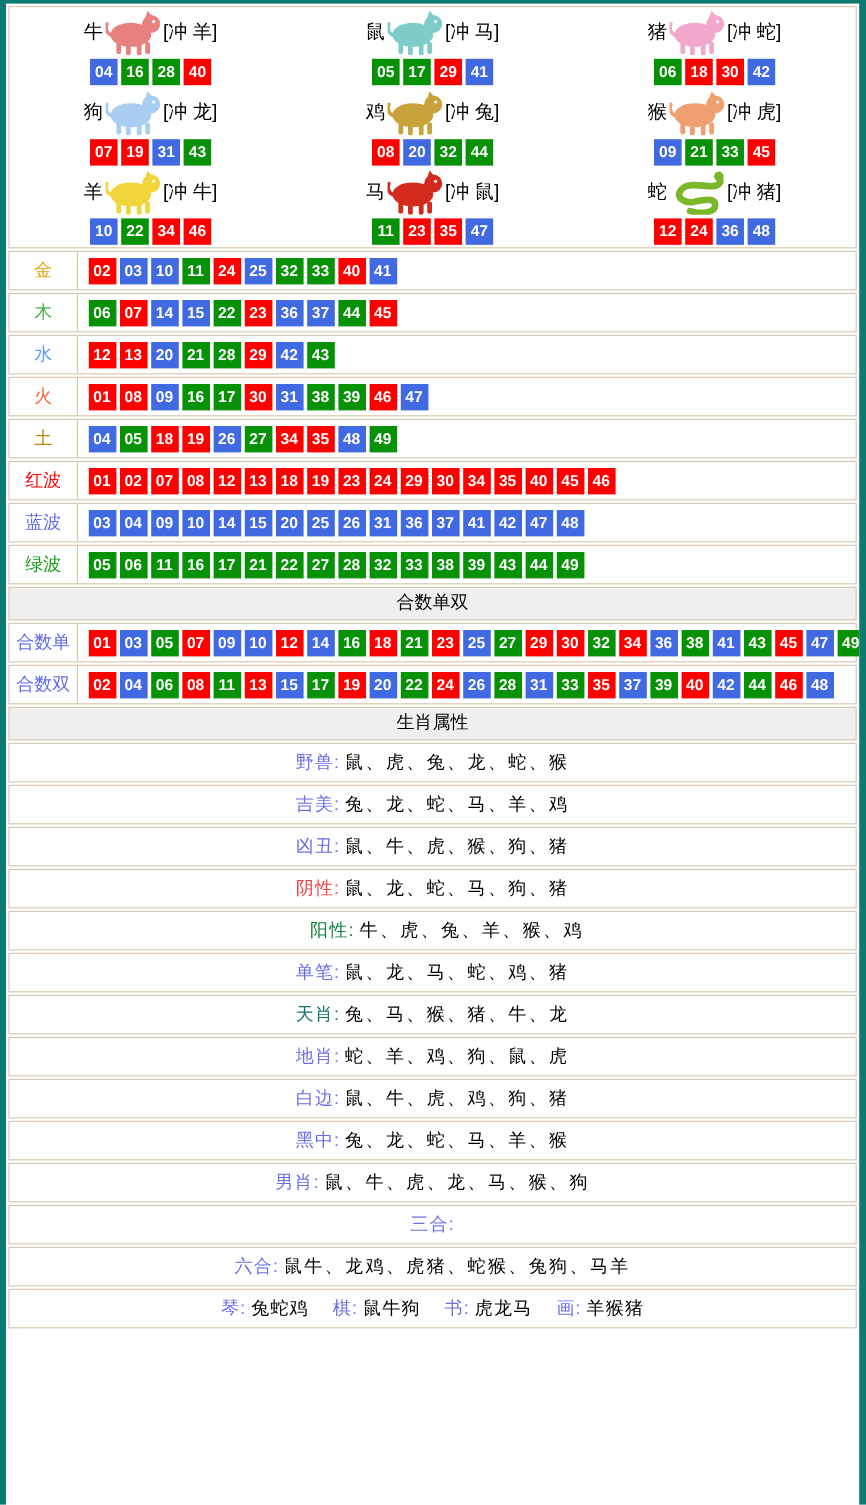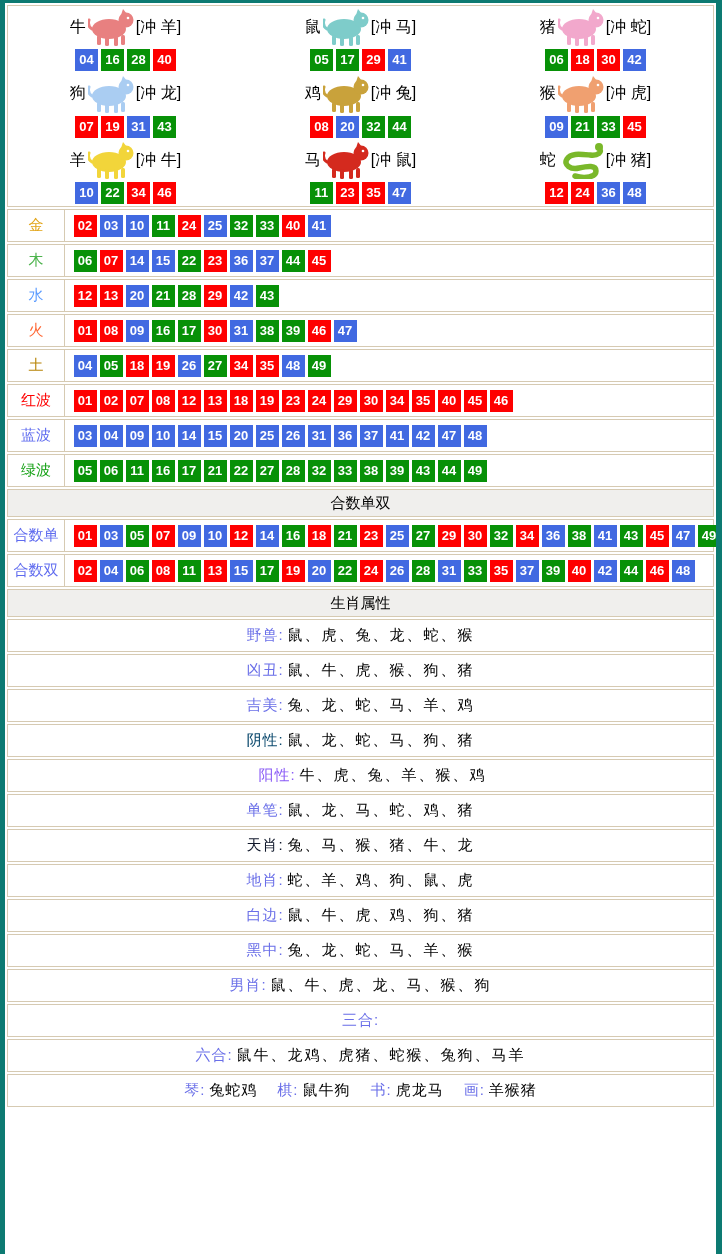"凶丑:" div.box { order: before "吉美:" -> after "吉美:" }
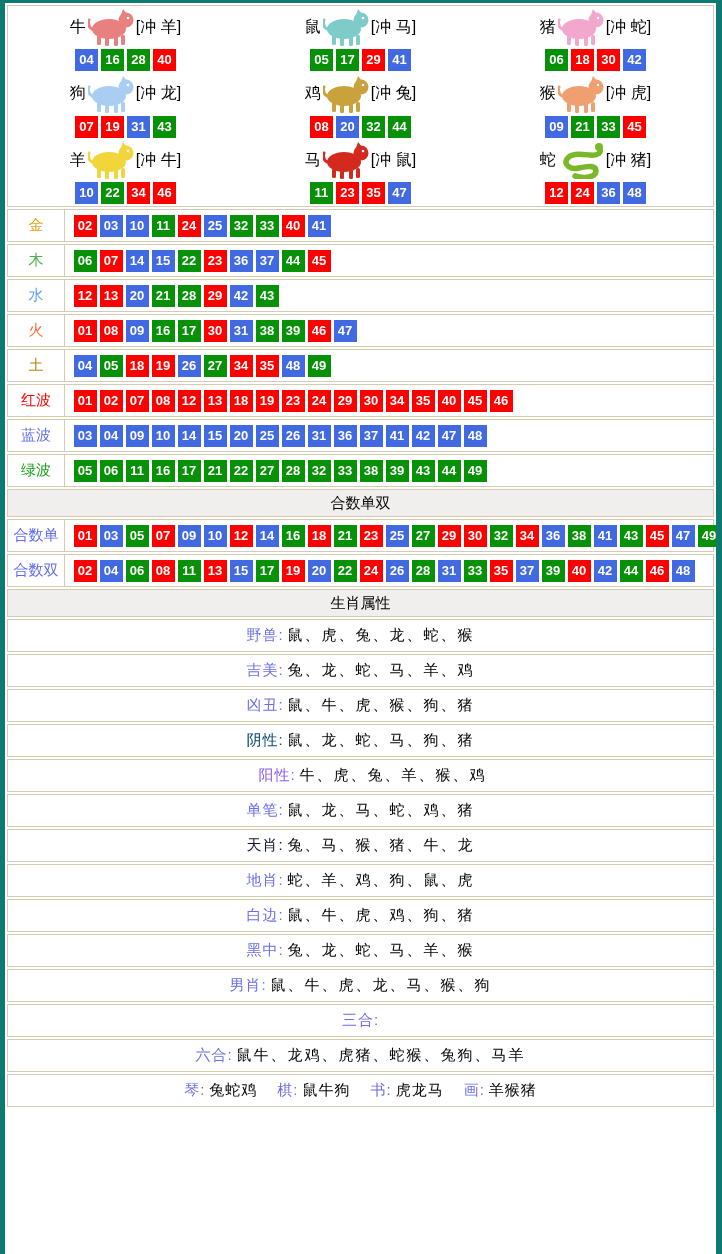"阴性:" span.attr-label { color: #0c4a6e -> #ef4444 }
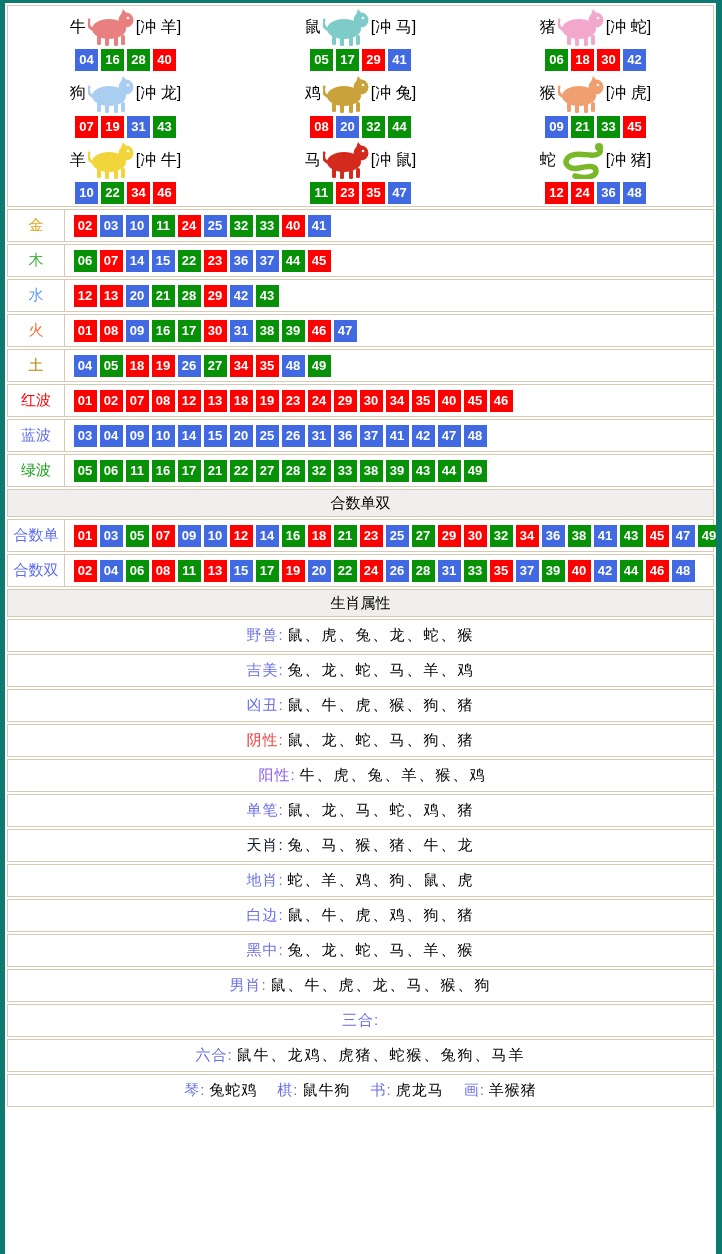"阳性:" span.attr-label { color: #8b5cf6 -> #15803d }
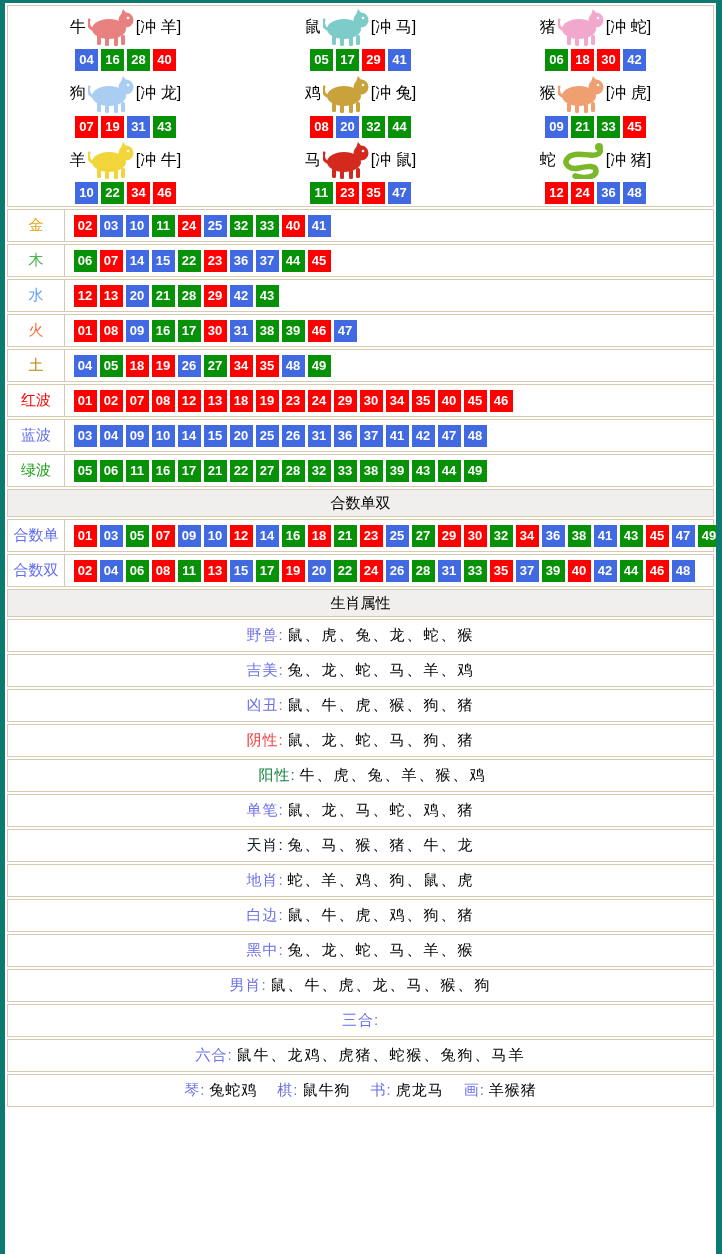"天肖:" span.attr-label { color: #0f172a -> #0f766e }
